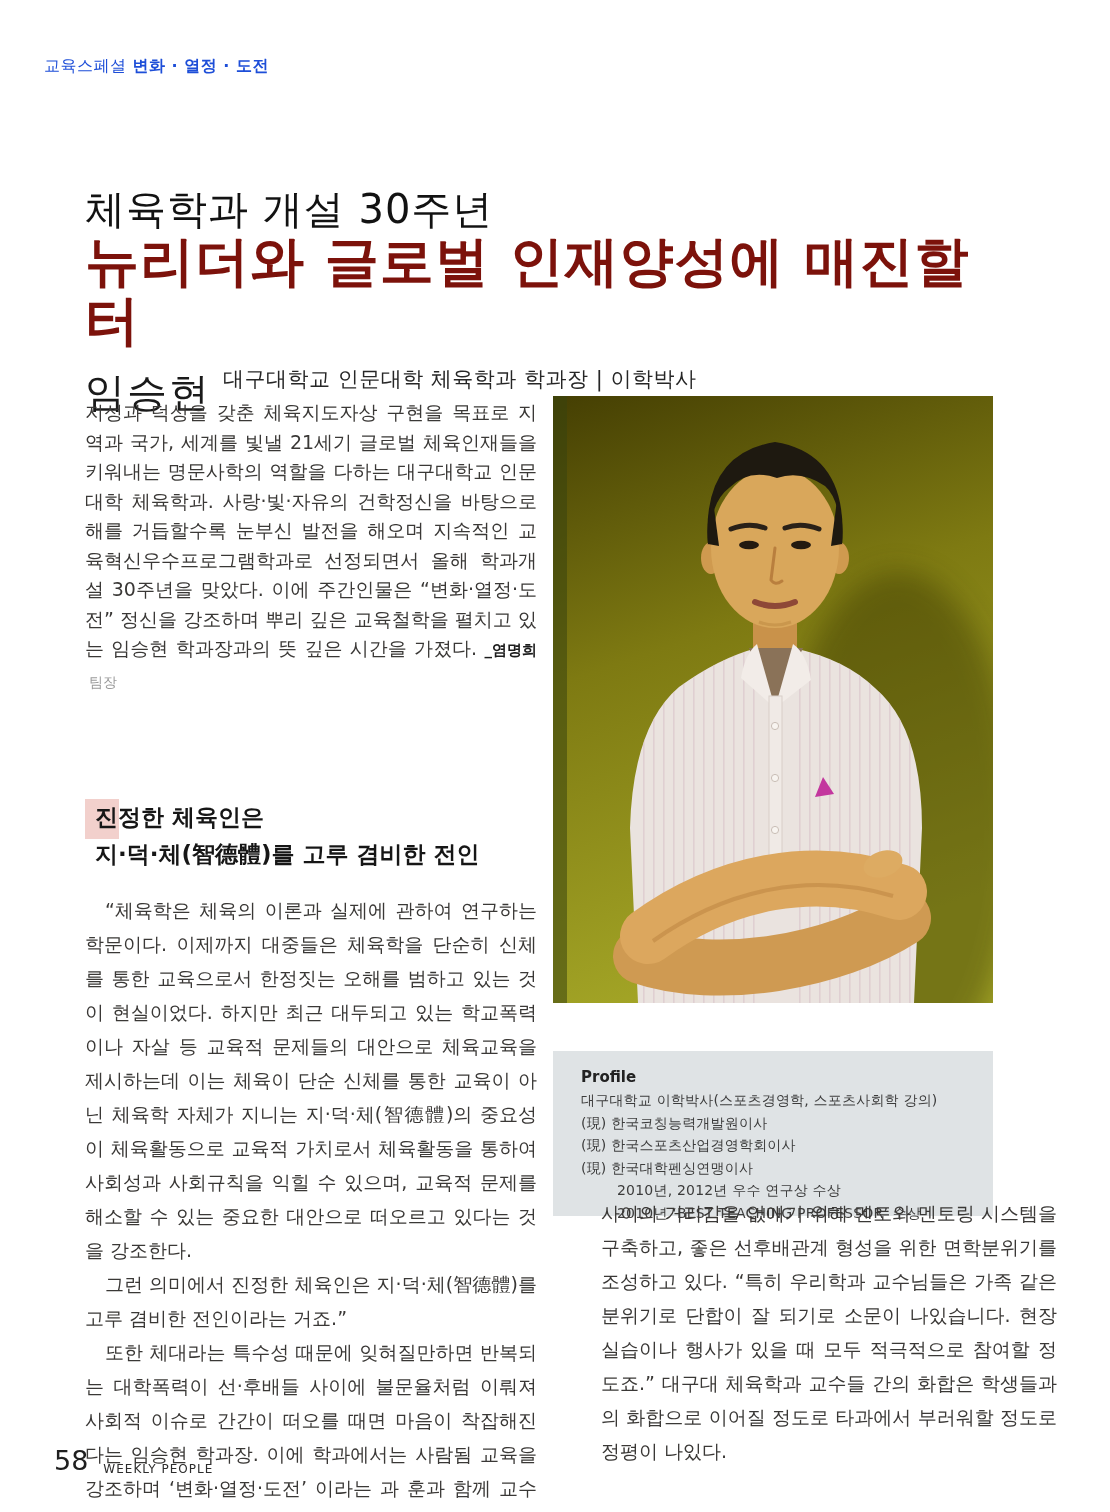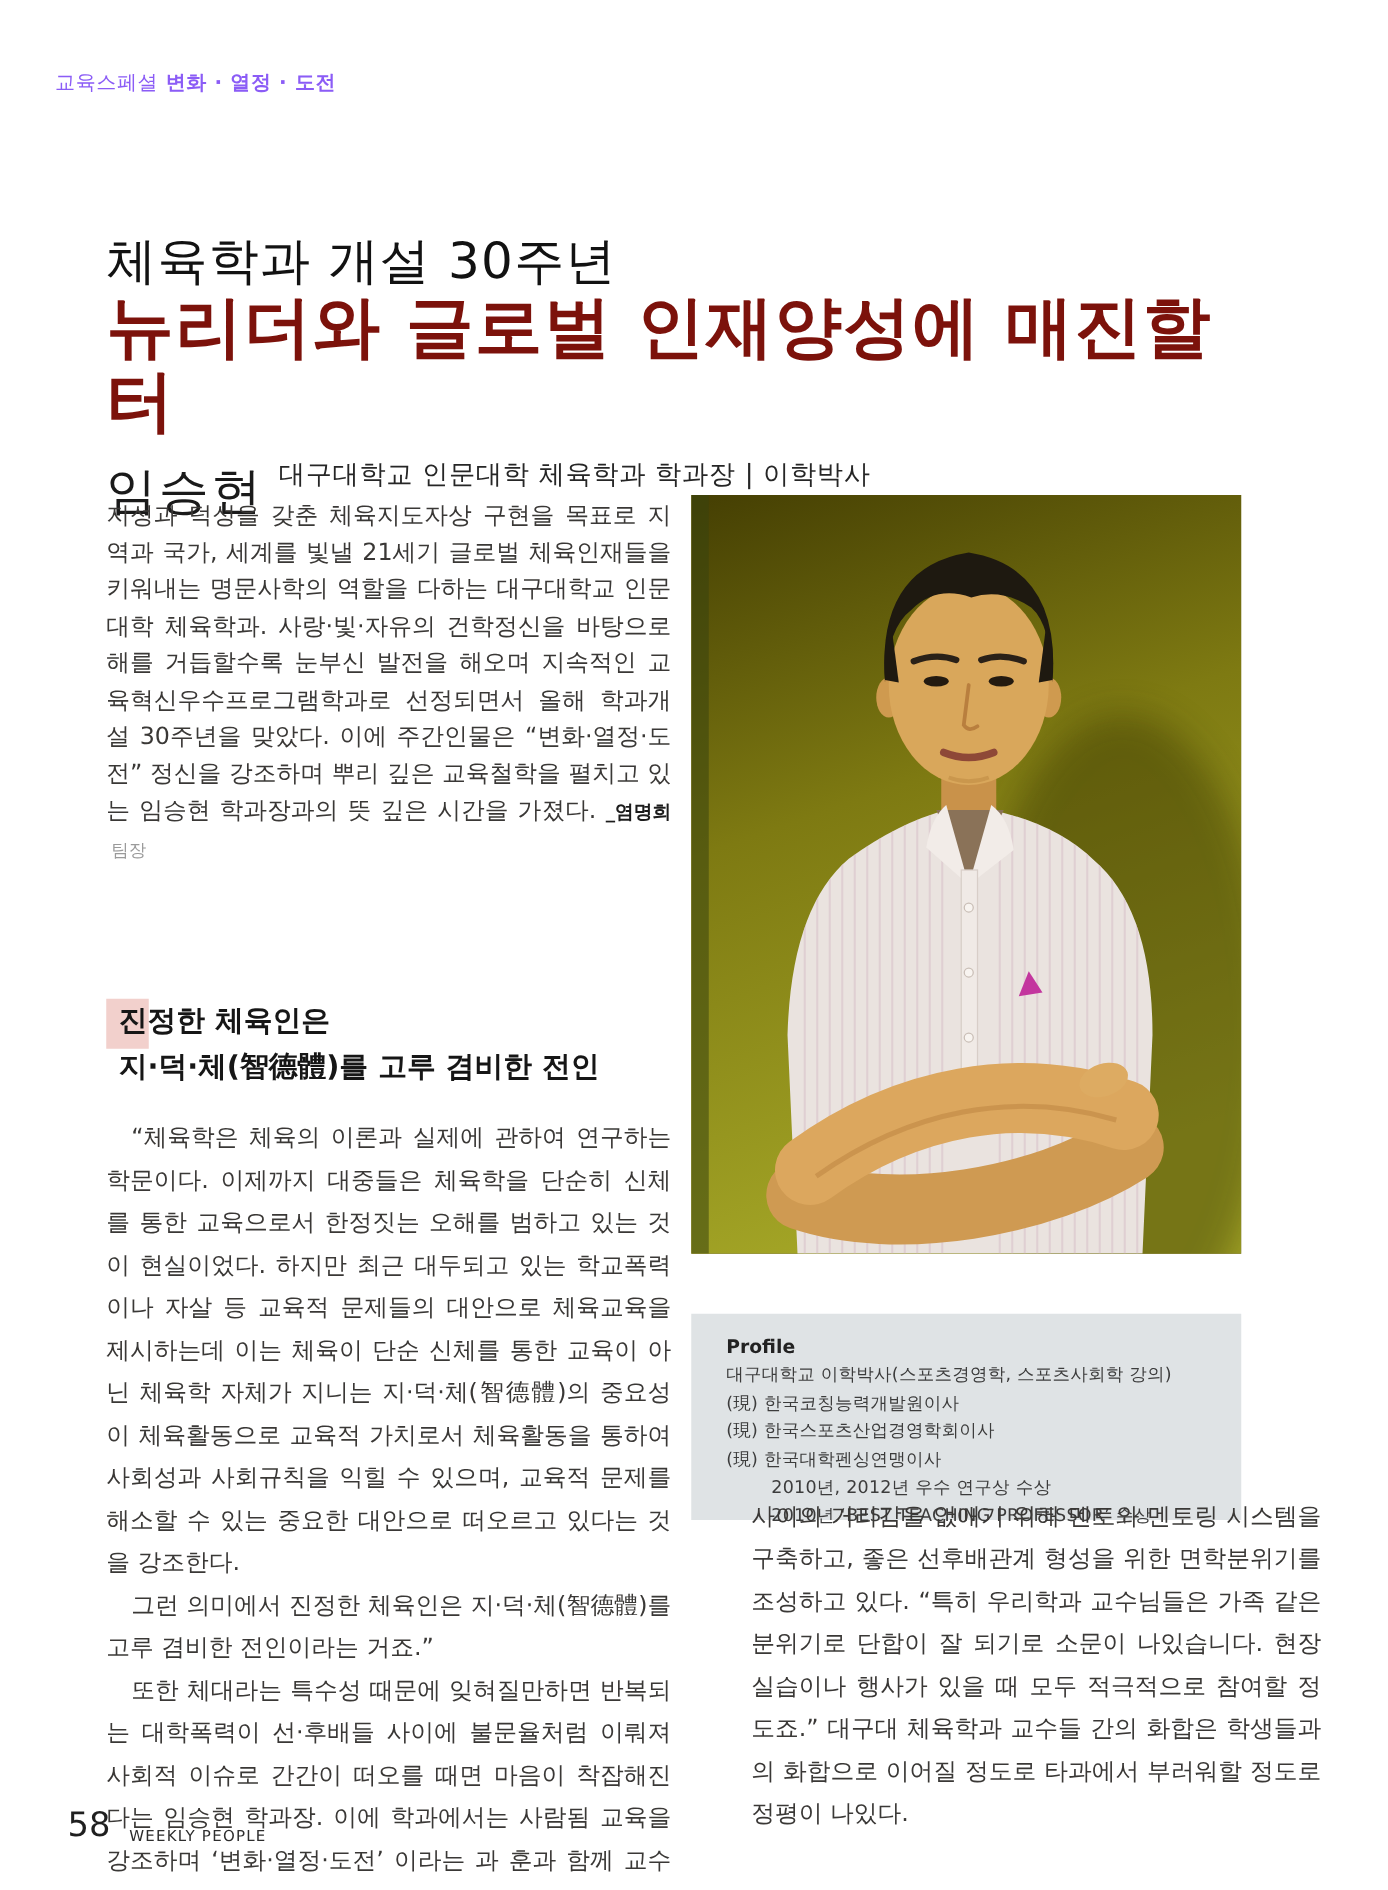"교육스페셜 변화 · 열정 ·" .eyebrow { color: #8b5cf6 -> #1d4ed8 }
